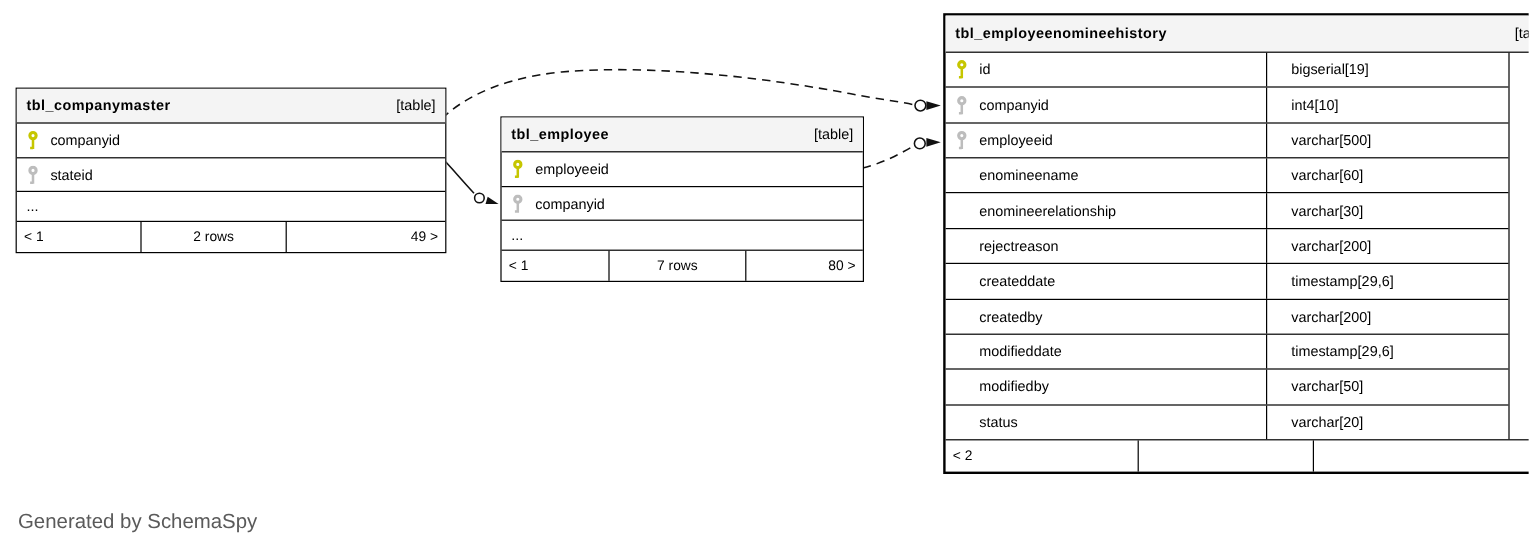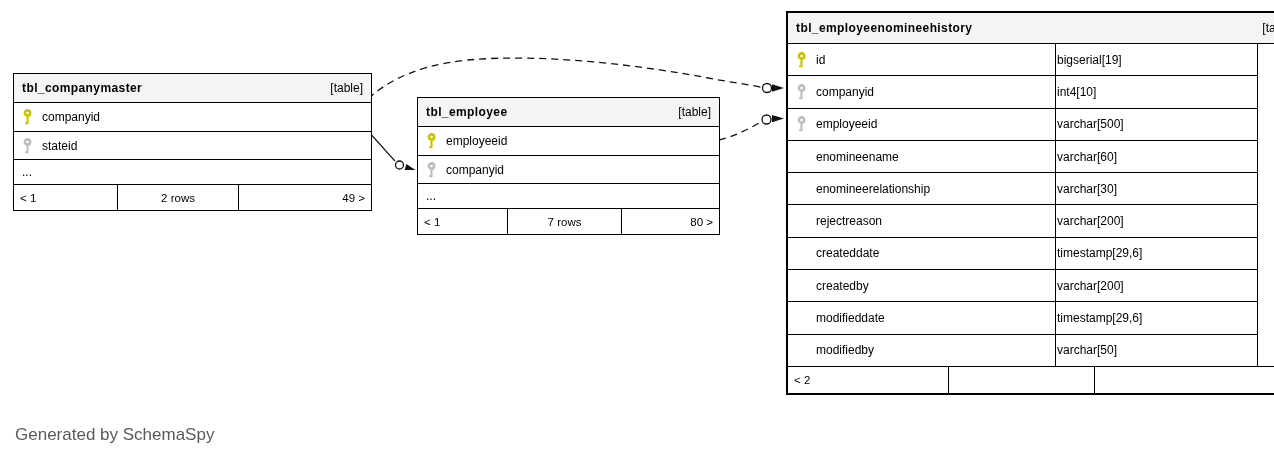"bigserial[19]" .cell-type { padding: 0 1px -> 0 20px }
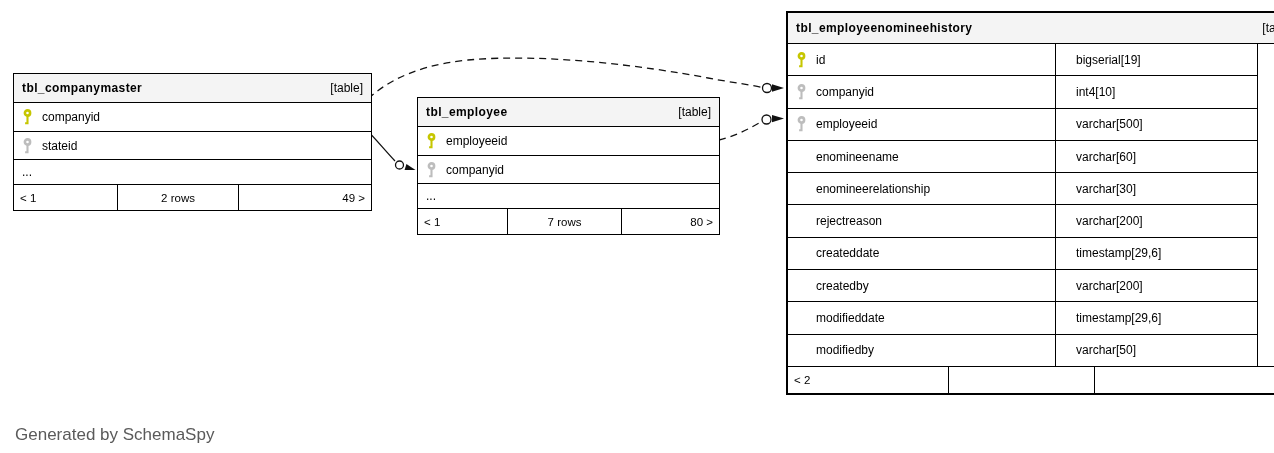"status" div.big-row { html: none -> <div> <div> <span></span> <span>status</span> </div> <div>varchar[20]</div> </div> }
